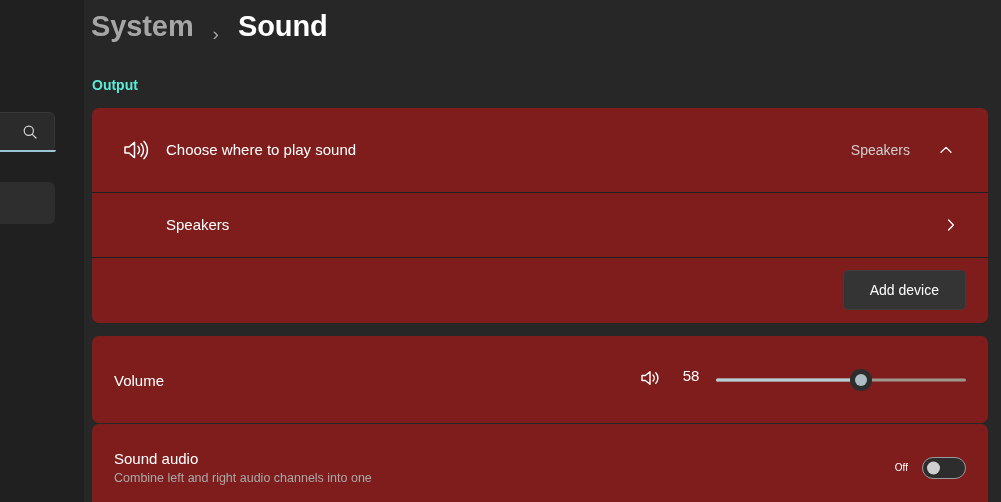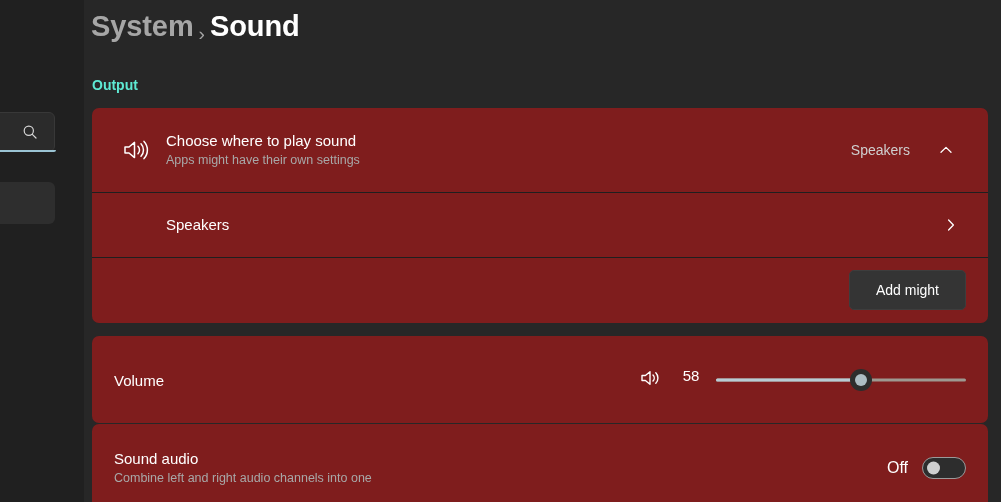"System" .breadcrumb { gap: 5px -> 19px }
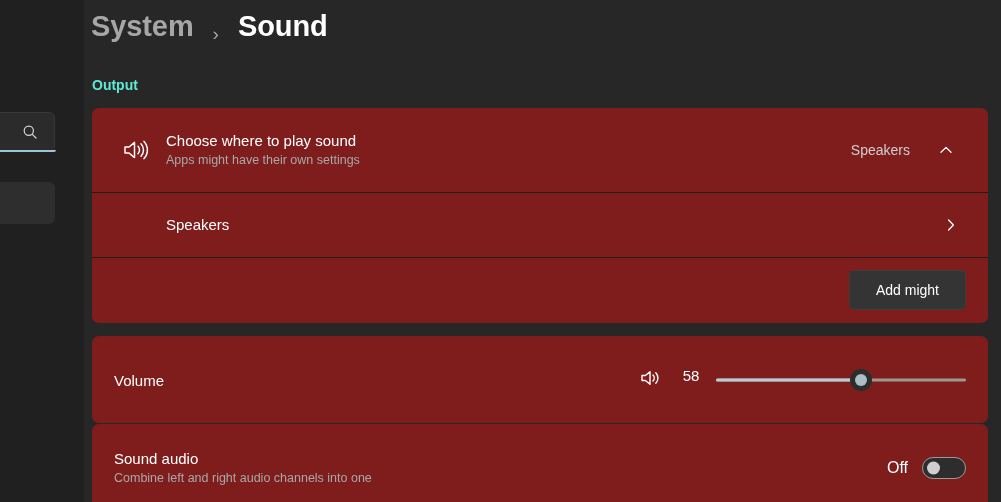"Apps might have their own" div.row-sub { html: <div>Apps might have their own settings</div> -> none }
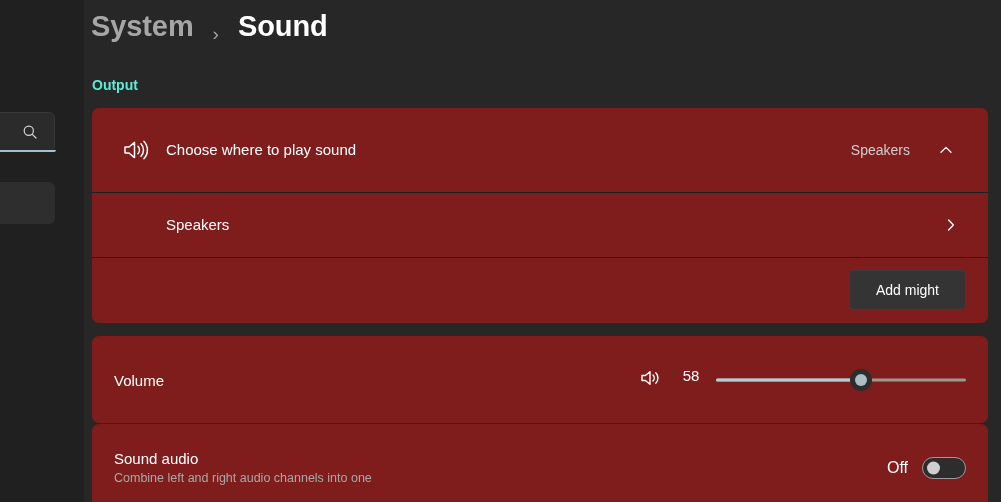"Add might" button.btn { text: might -> device }
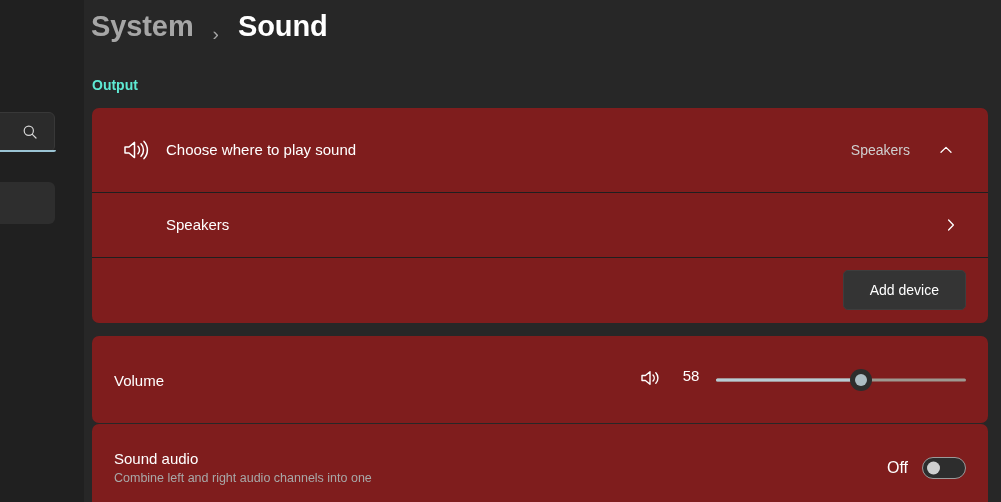"Off" .toggle-label { font-size: 16px -> 10px }
